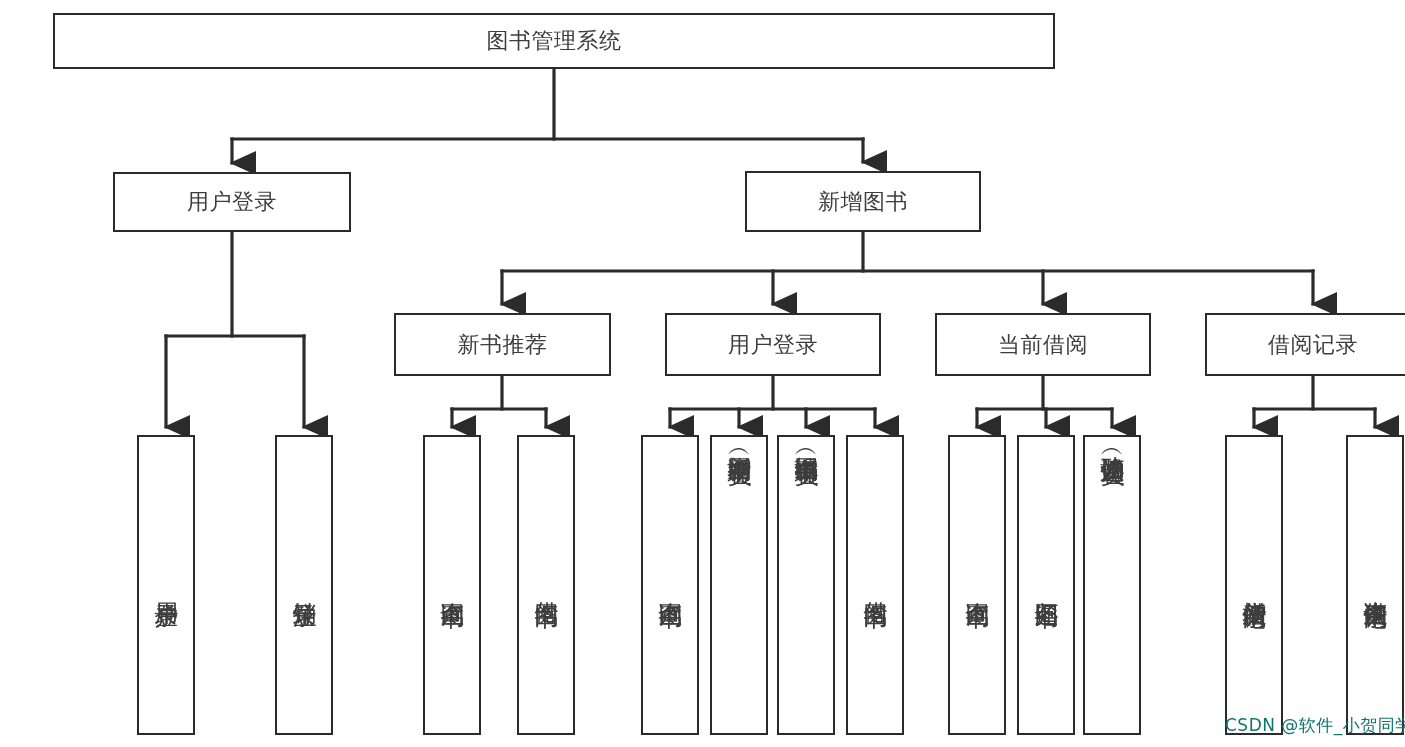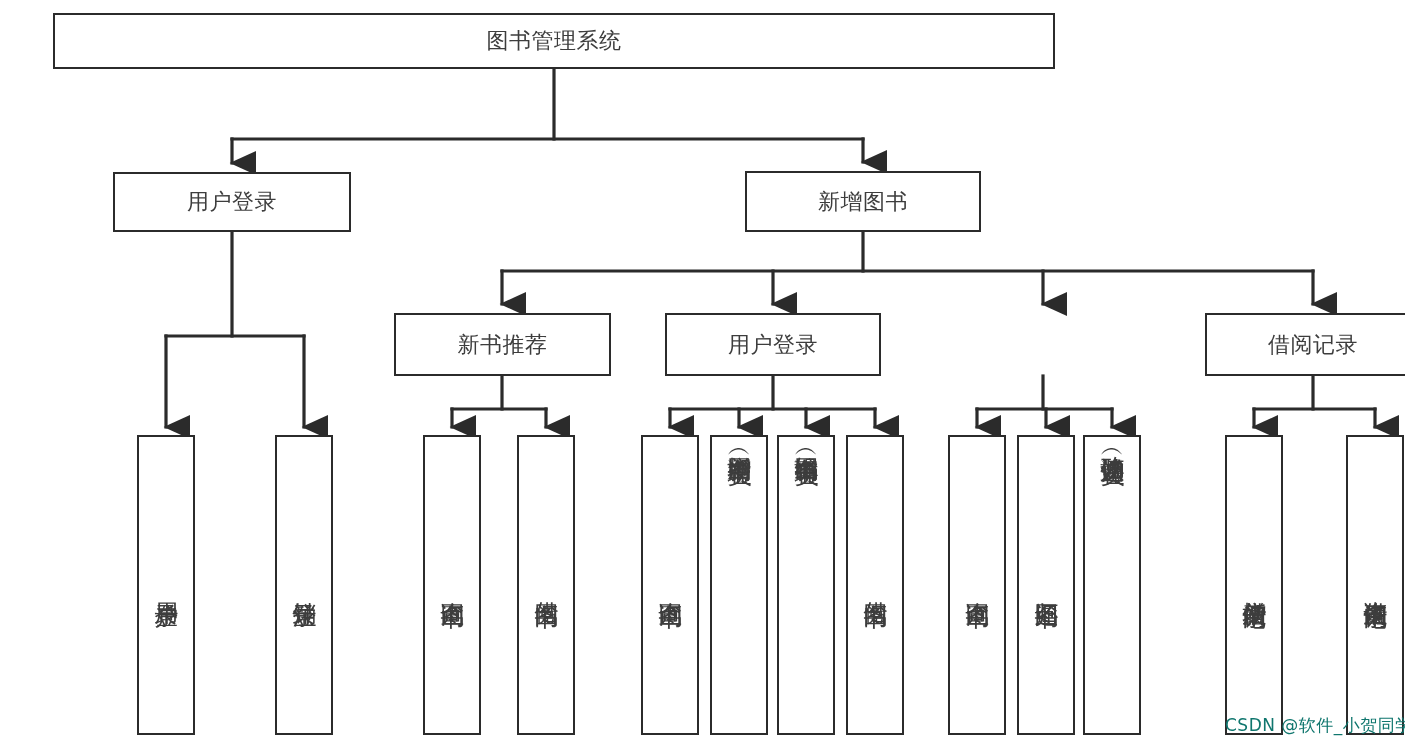"当前借阅" div.node { html: none -> <div> <span>当前借阅</span> </div> }
